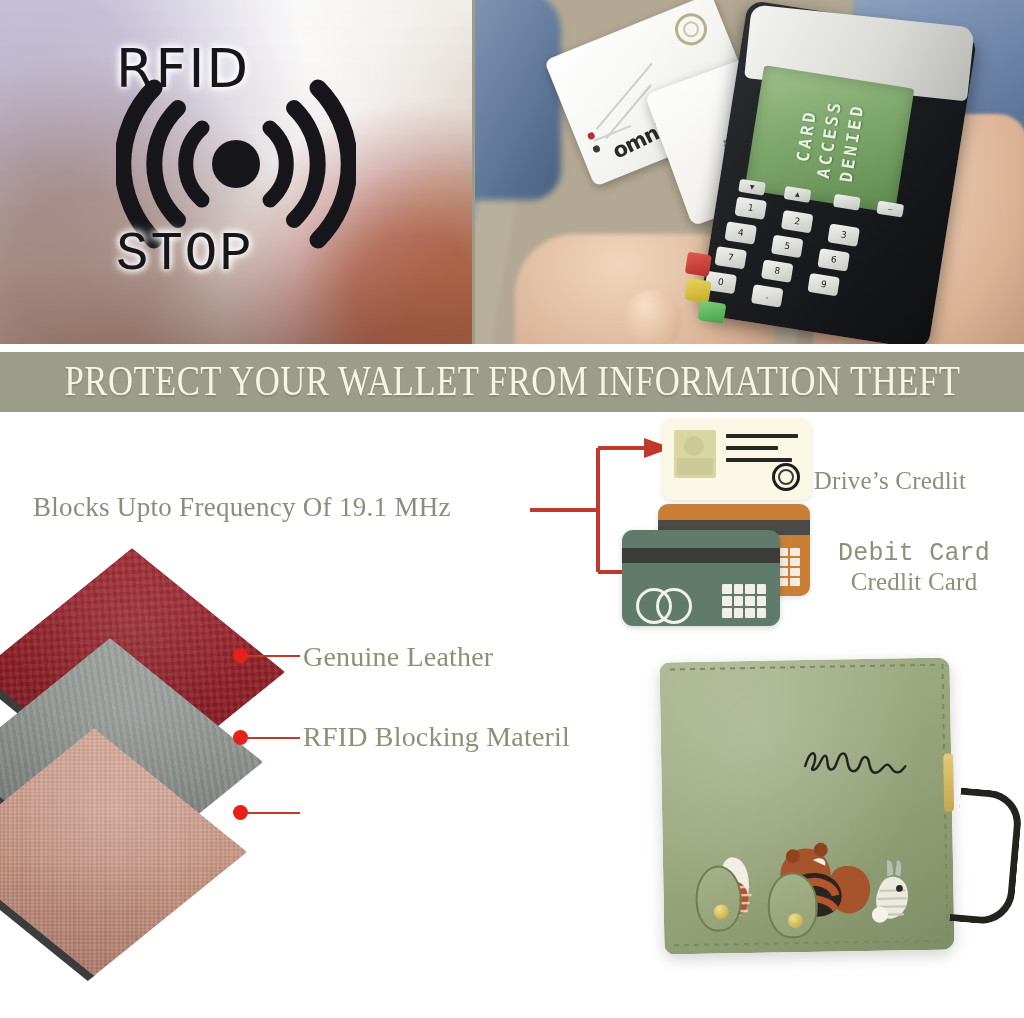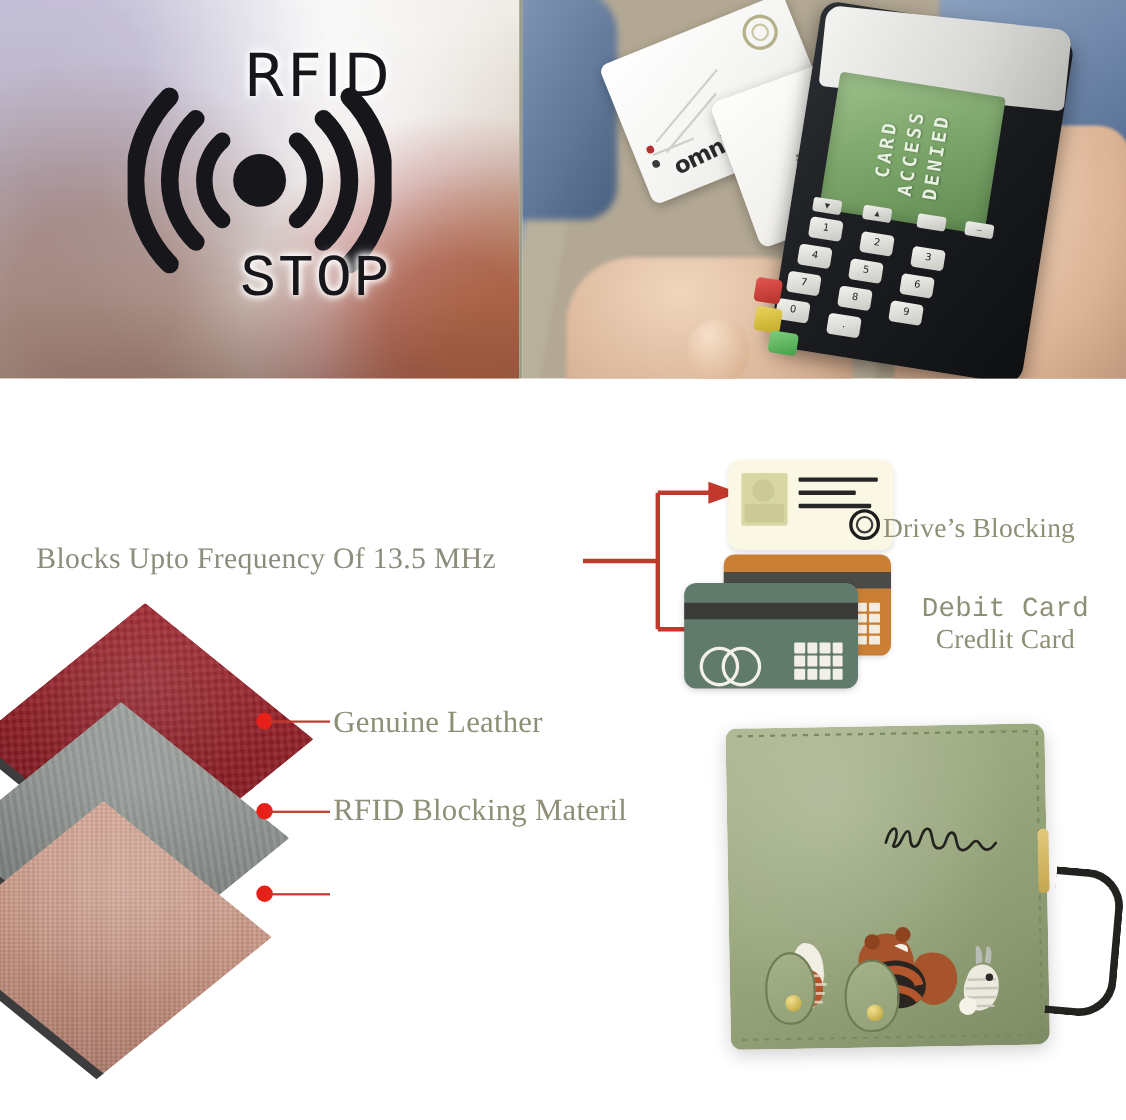"RFID" .rfid-word { text-align: right -> left }
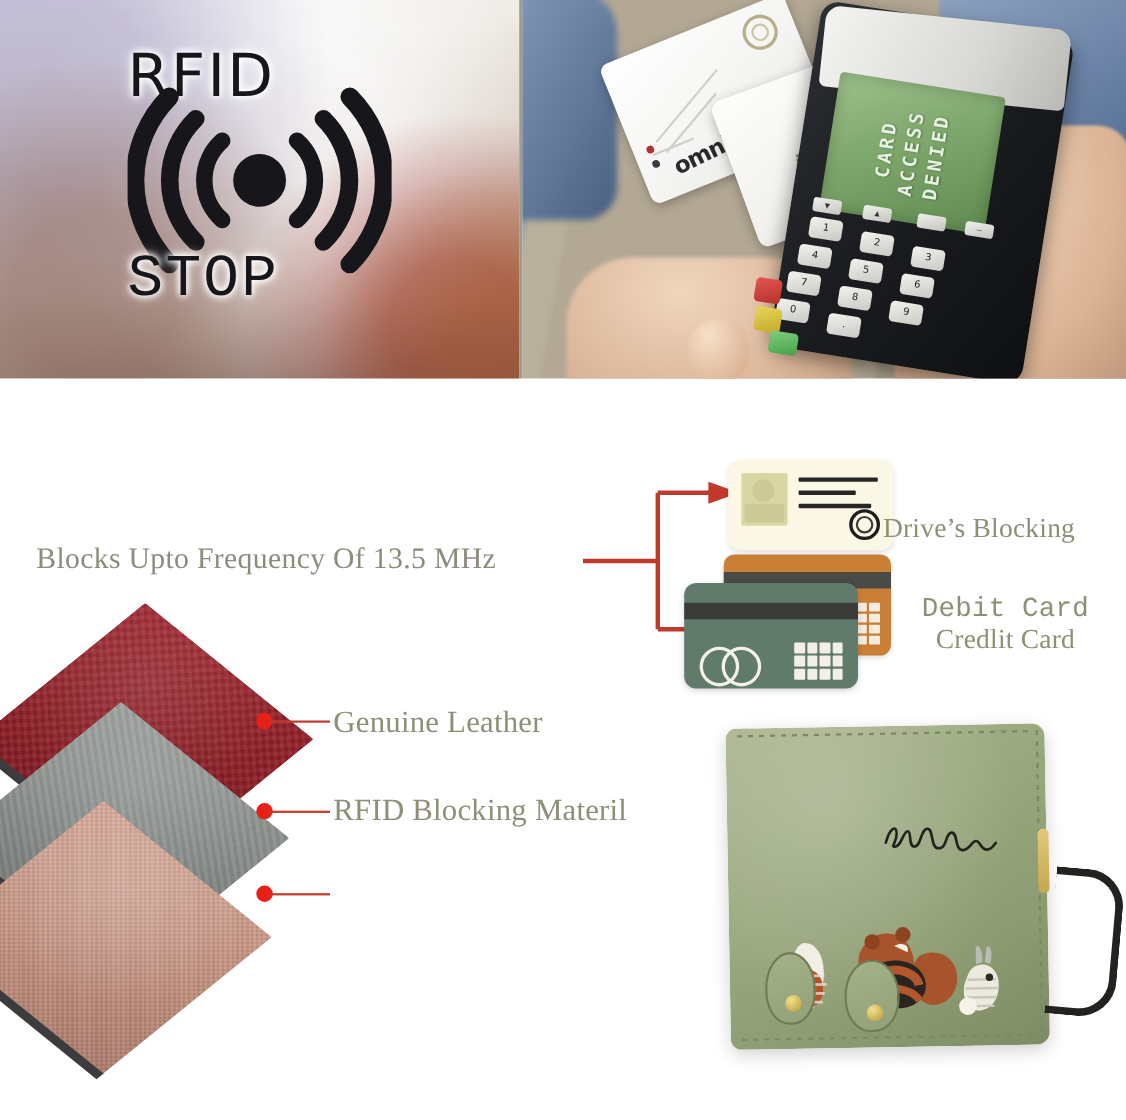"PROTECT YOUR WALLET FROM INFORMATION" div.banner { html: none -> <div> <div>PROTECT YOUR WALLET FROM INFORMATION THEFT</div> </div> }
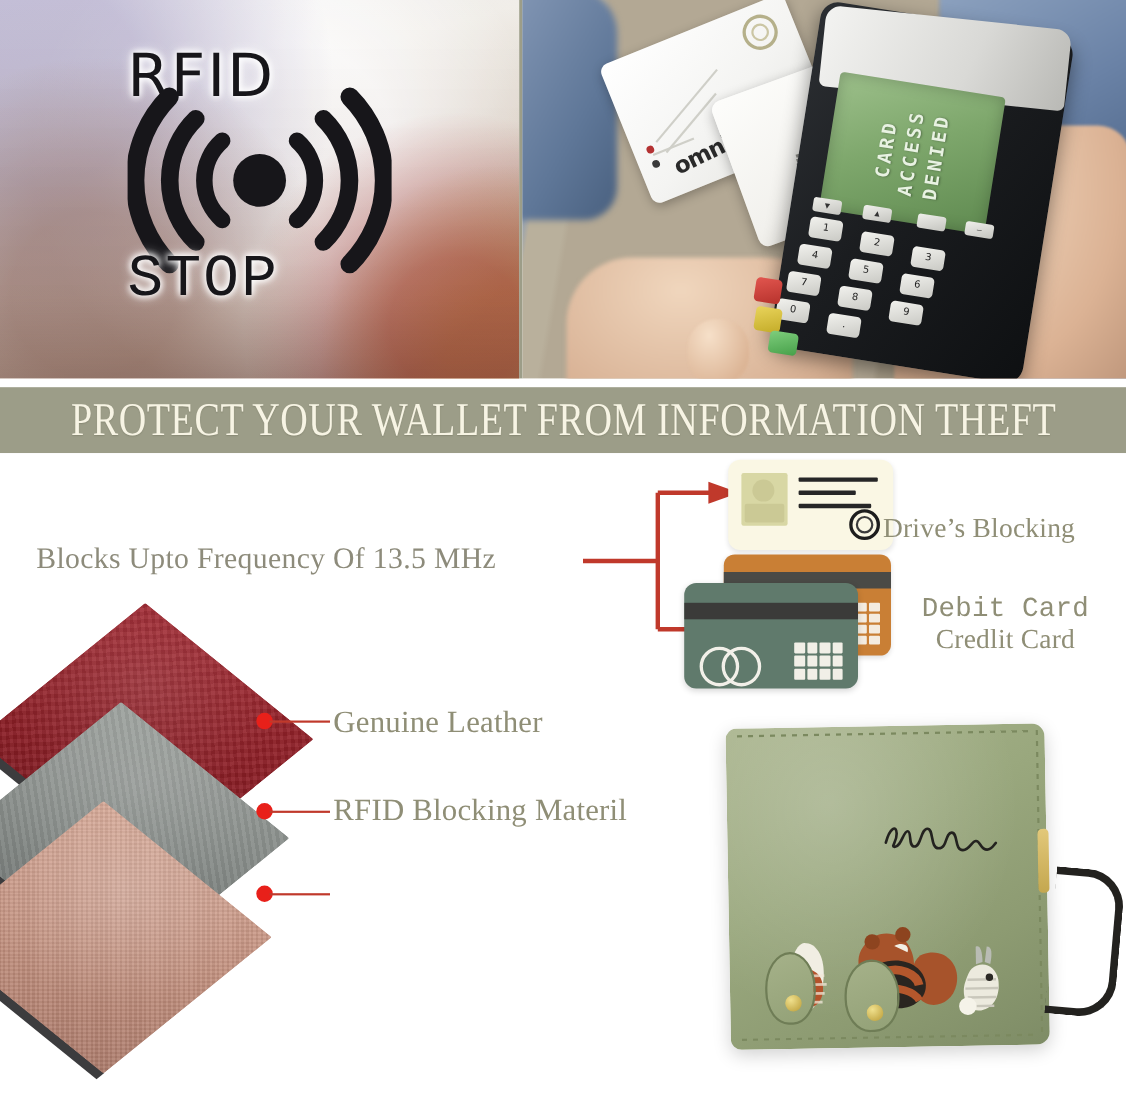"Drive’s Blocking" div.lbl-right { text: Blocking -> Credlit }
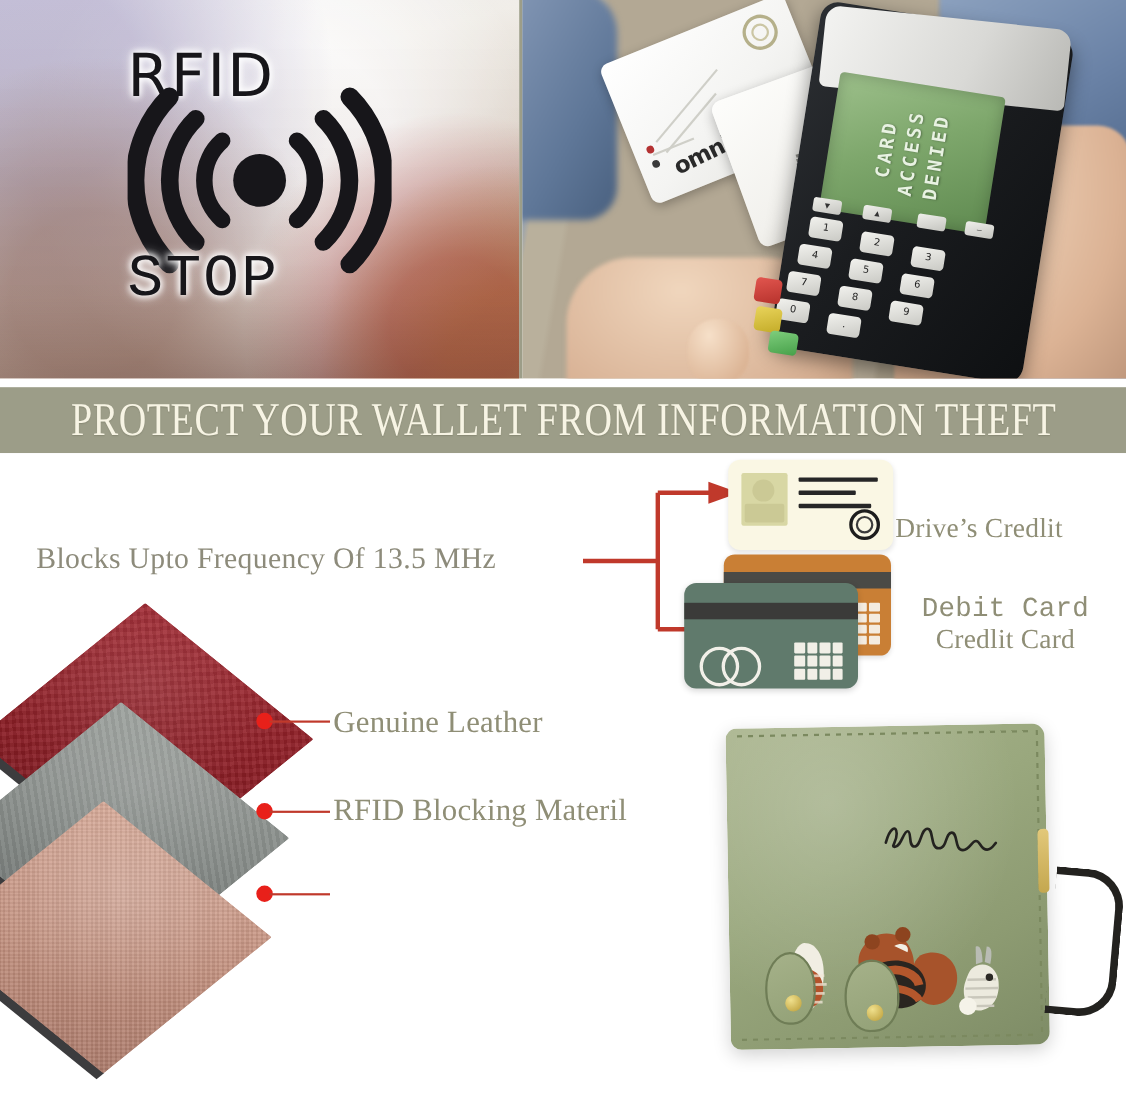"Blocks Upto Frequency Of 13.5" div.freq-text { text: 13.5 -> 19.1 }
